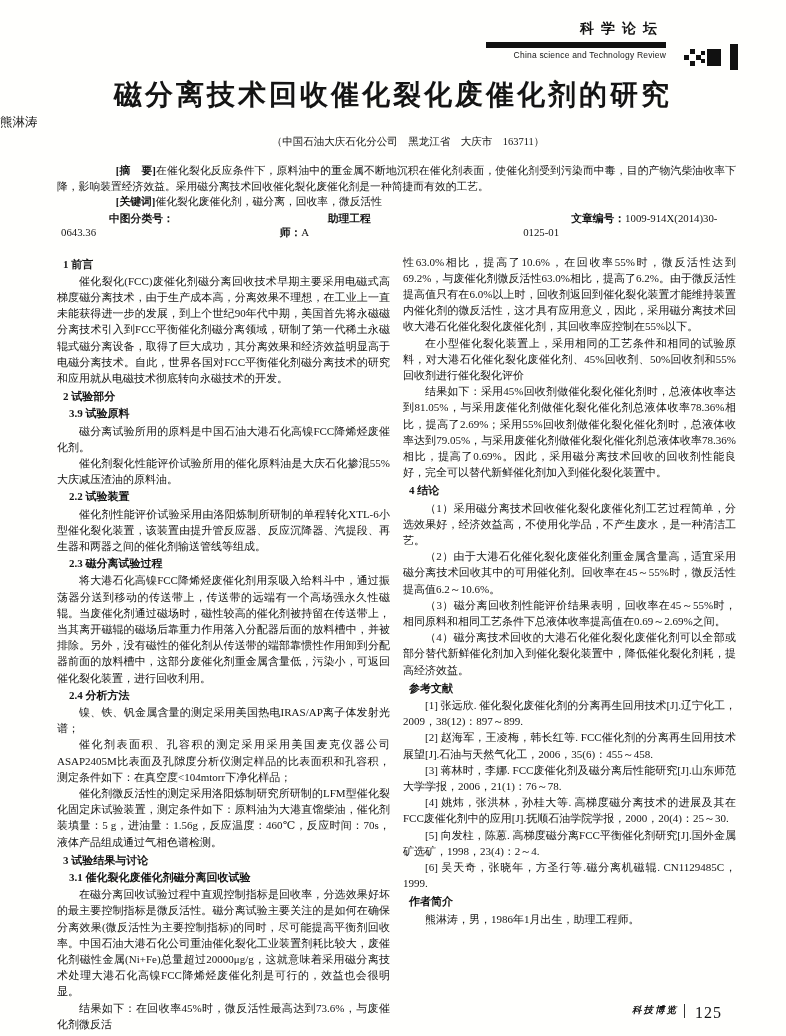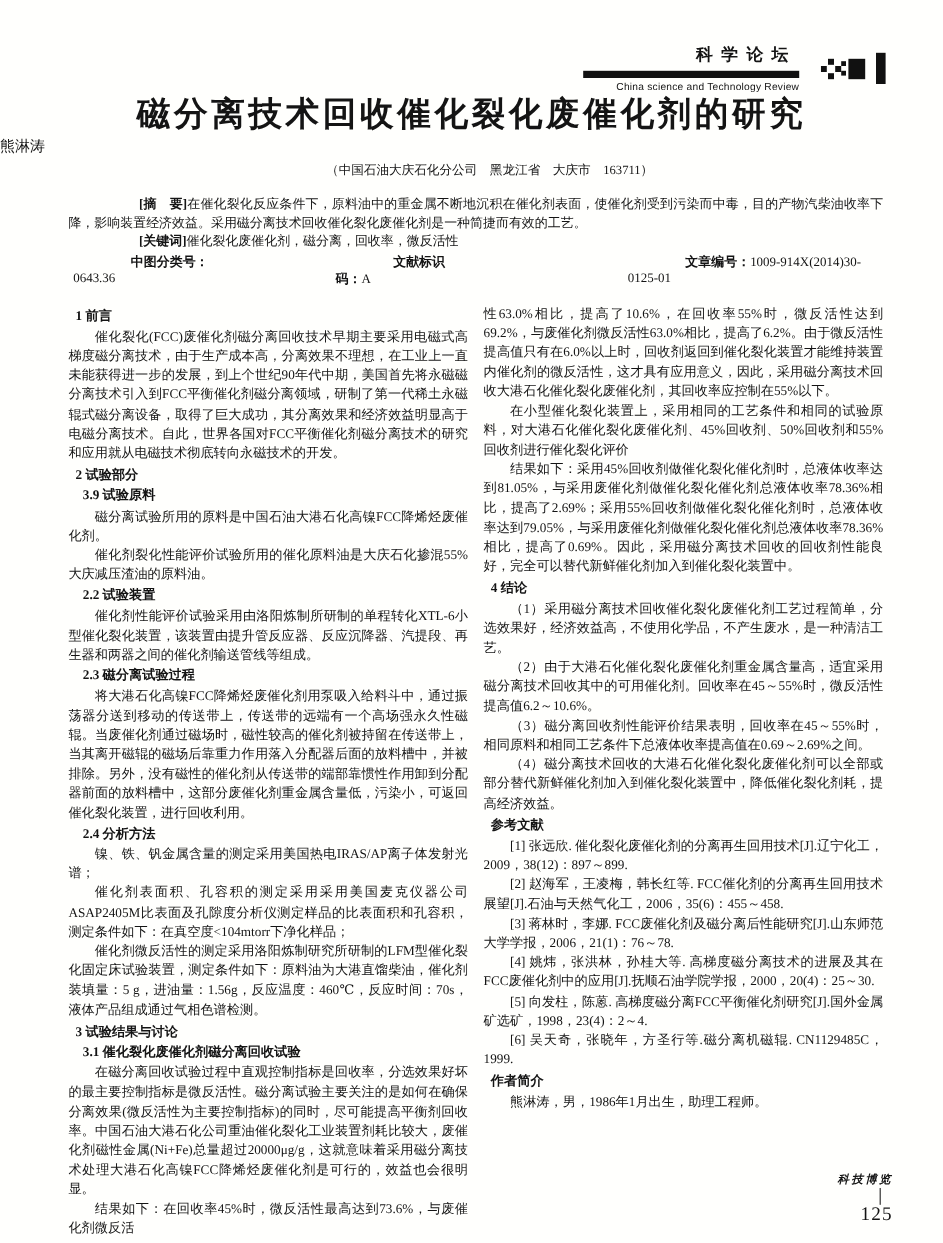"科学论坛" .journal-header { align-items: flex-end -> flex-start }
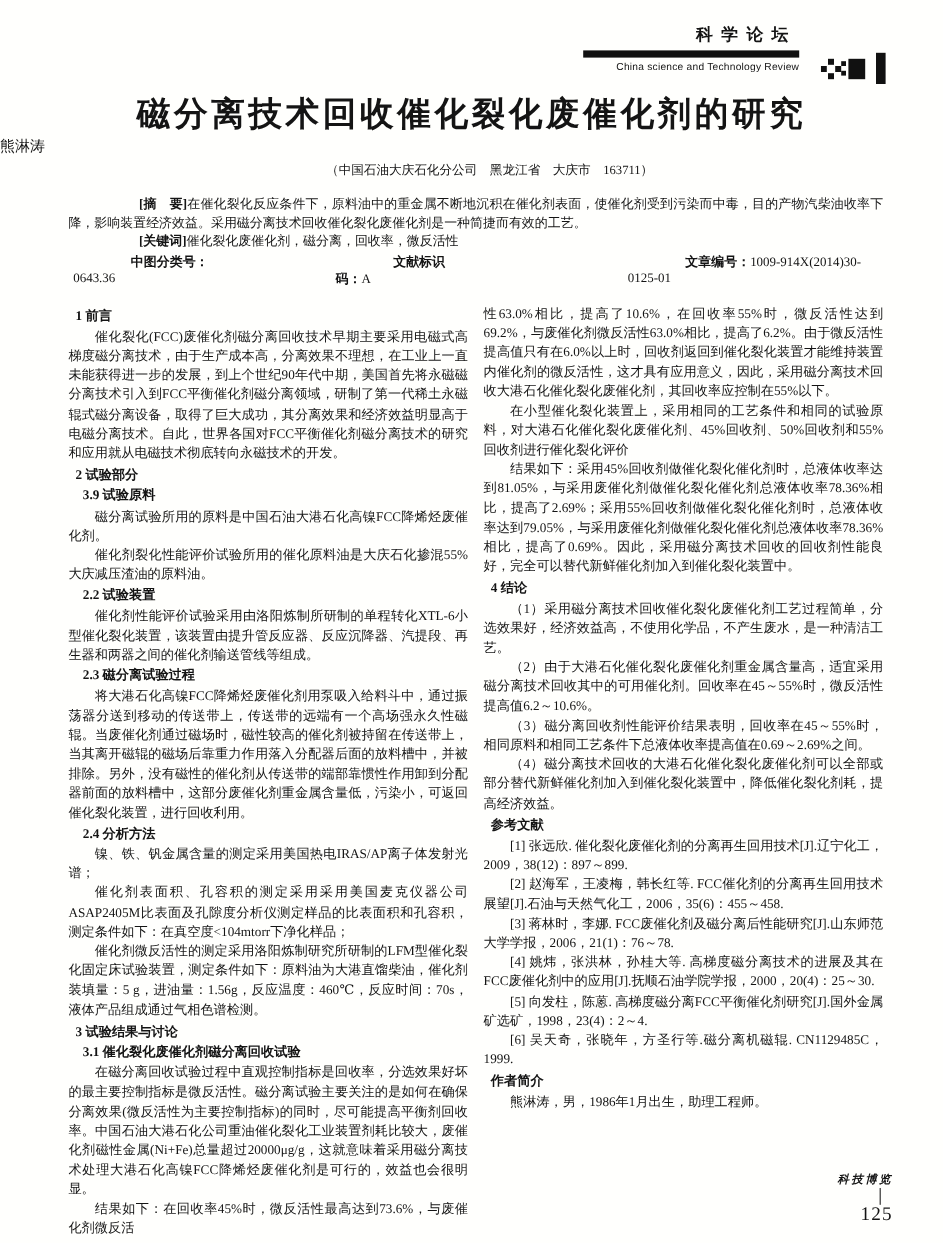"文献标识码：" span.b { text: 文献标识码 -> 助理工程师 }
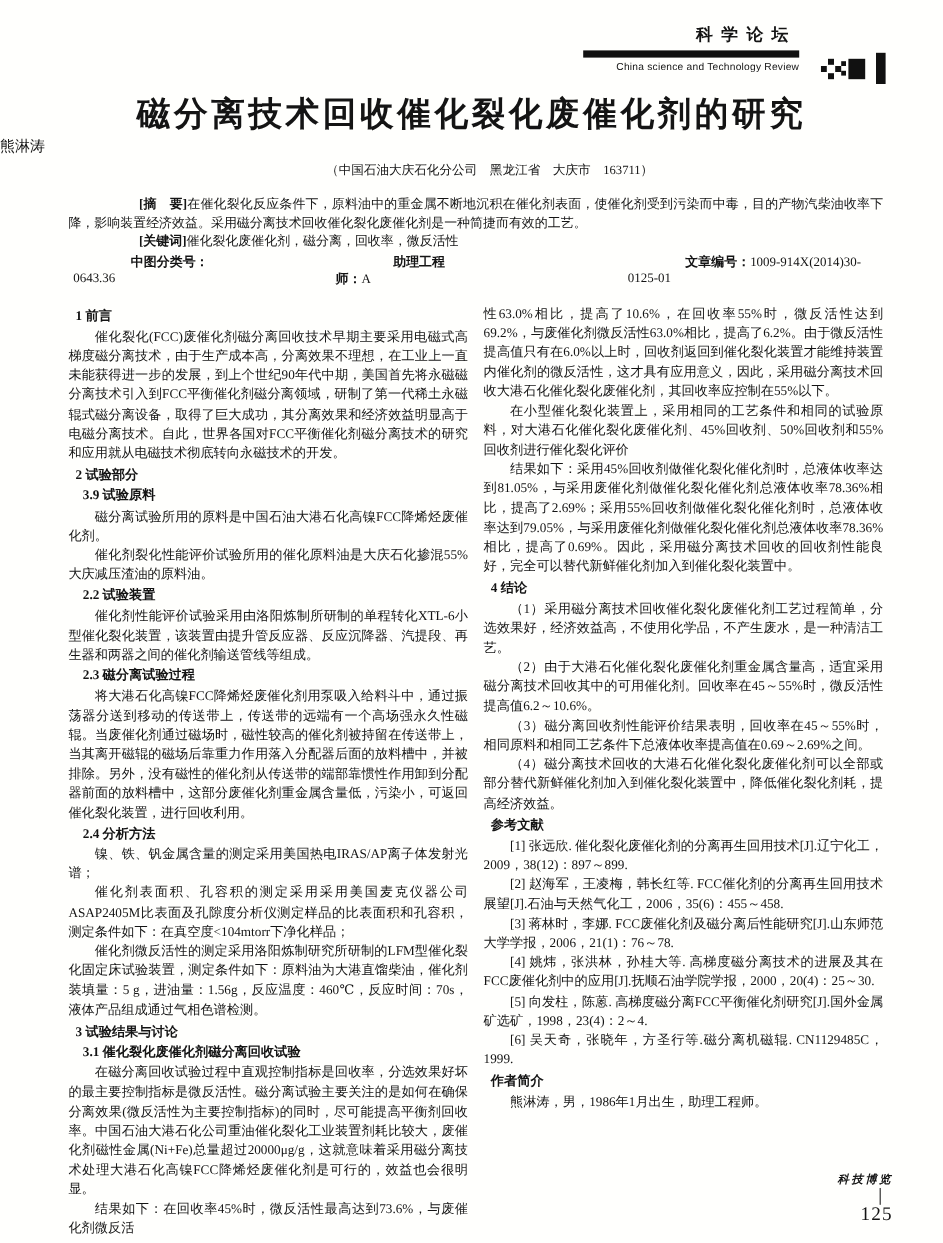"科技博览" .footer { align-items: flex-end -> flex-start; flex-direction: column -> none; right: 42px -> 64px }
